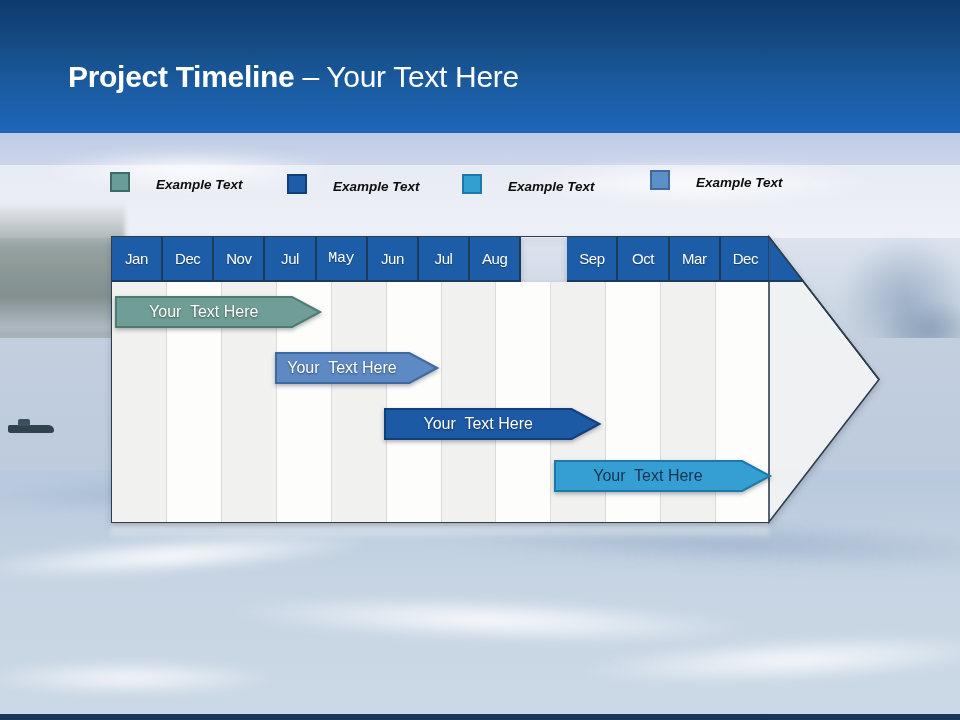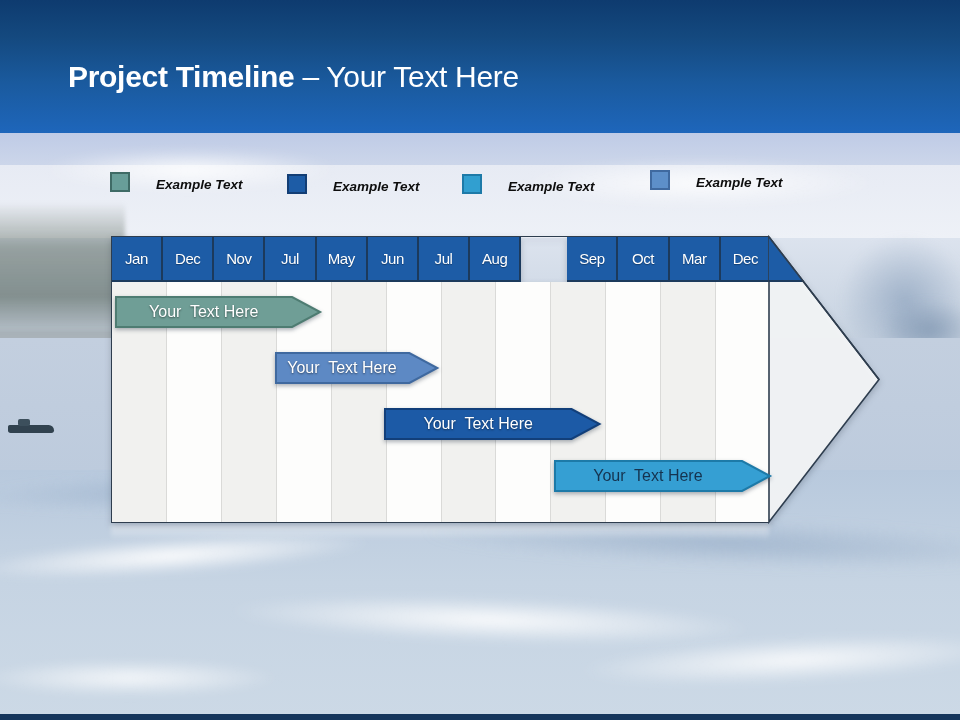"May" div.month-cell { font-family: none -> Liberation Mono, monospace }
